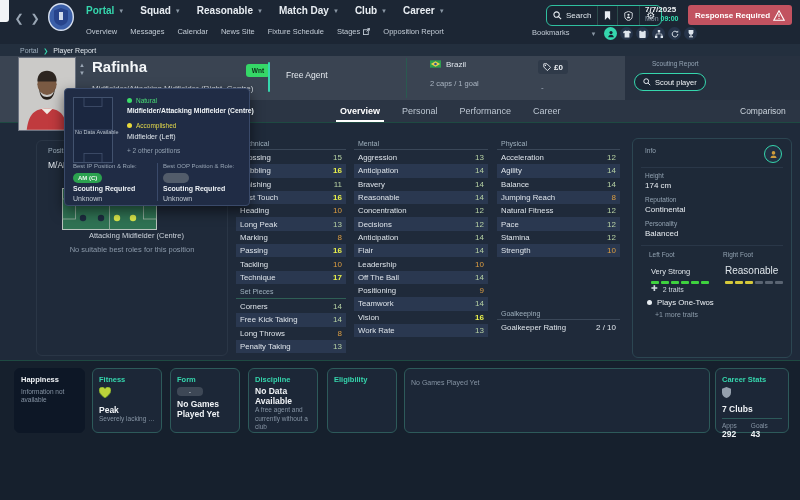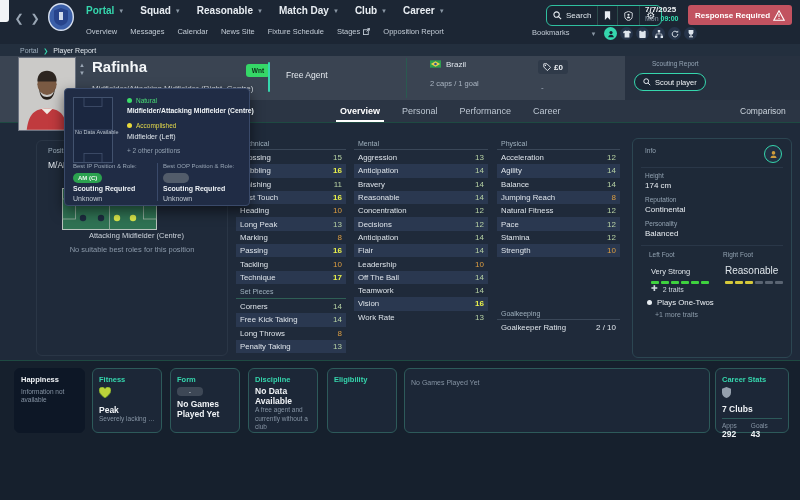"Positioning" div.attr-row { html: none -> <div> <span>Positioning</span> <span>9</span> </div> }
